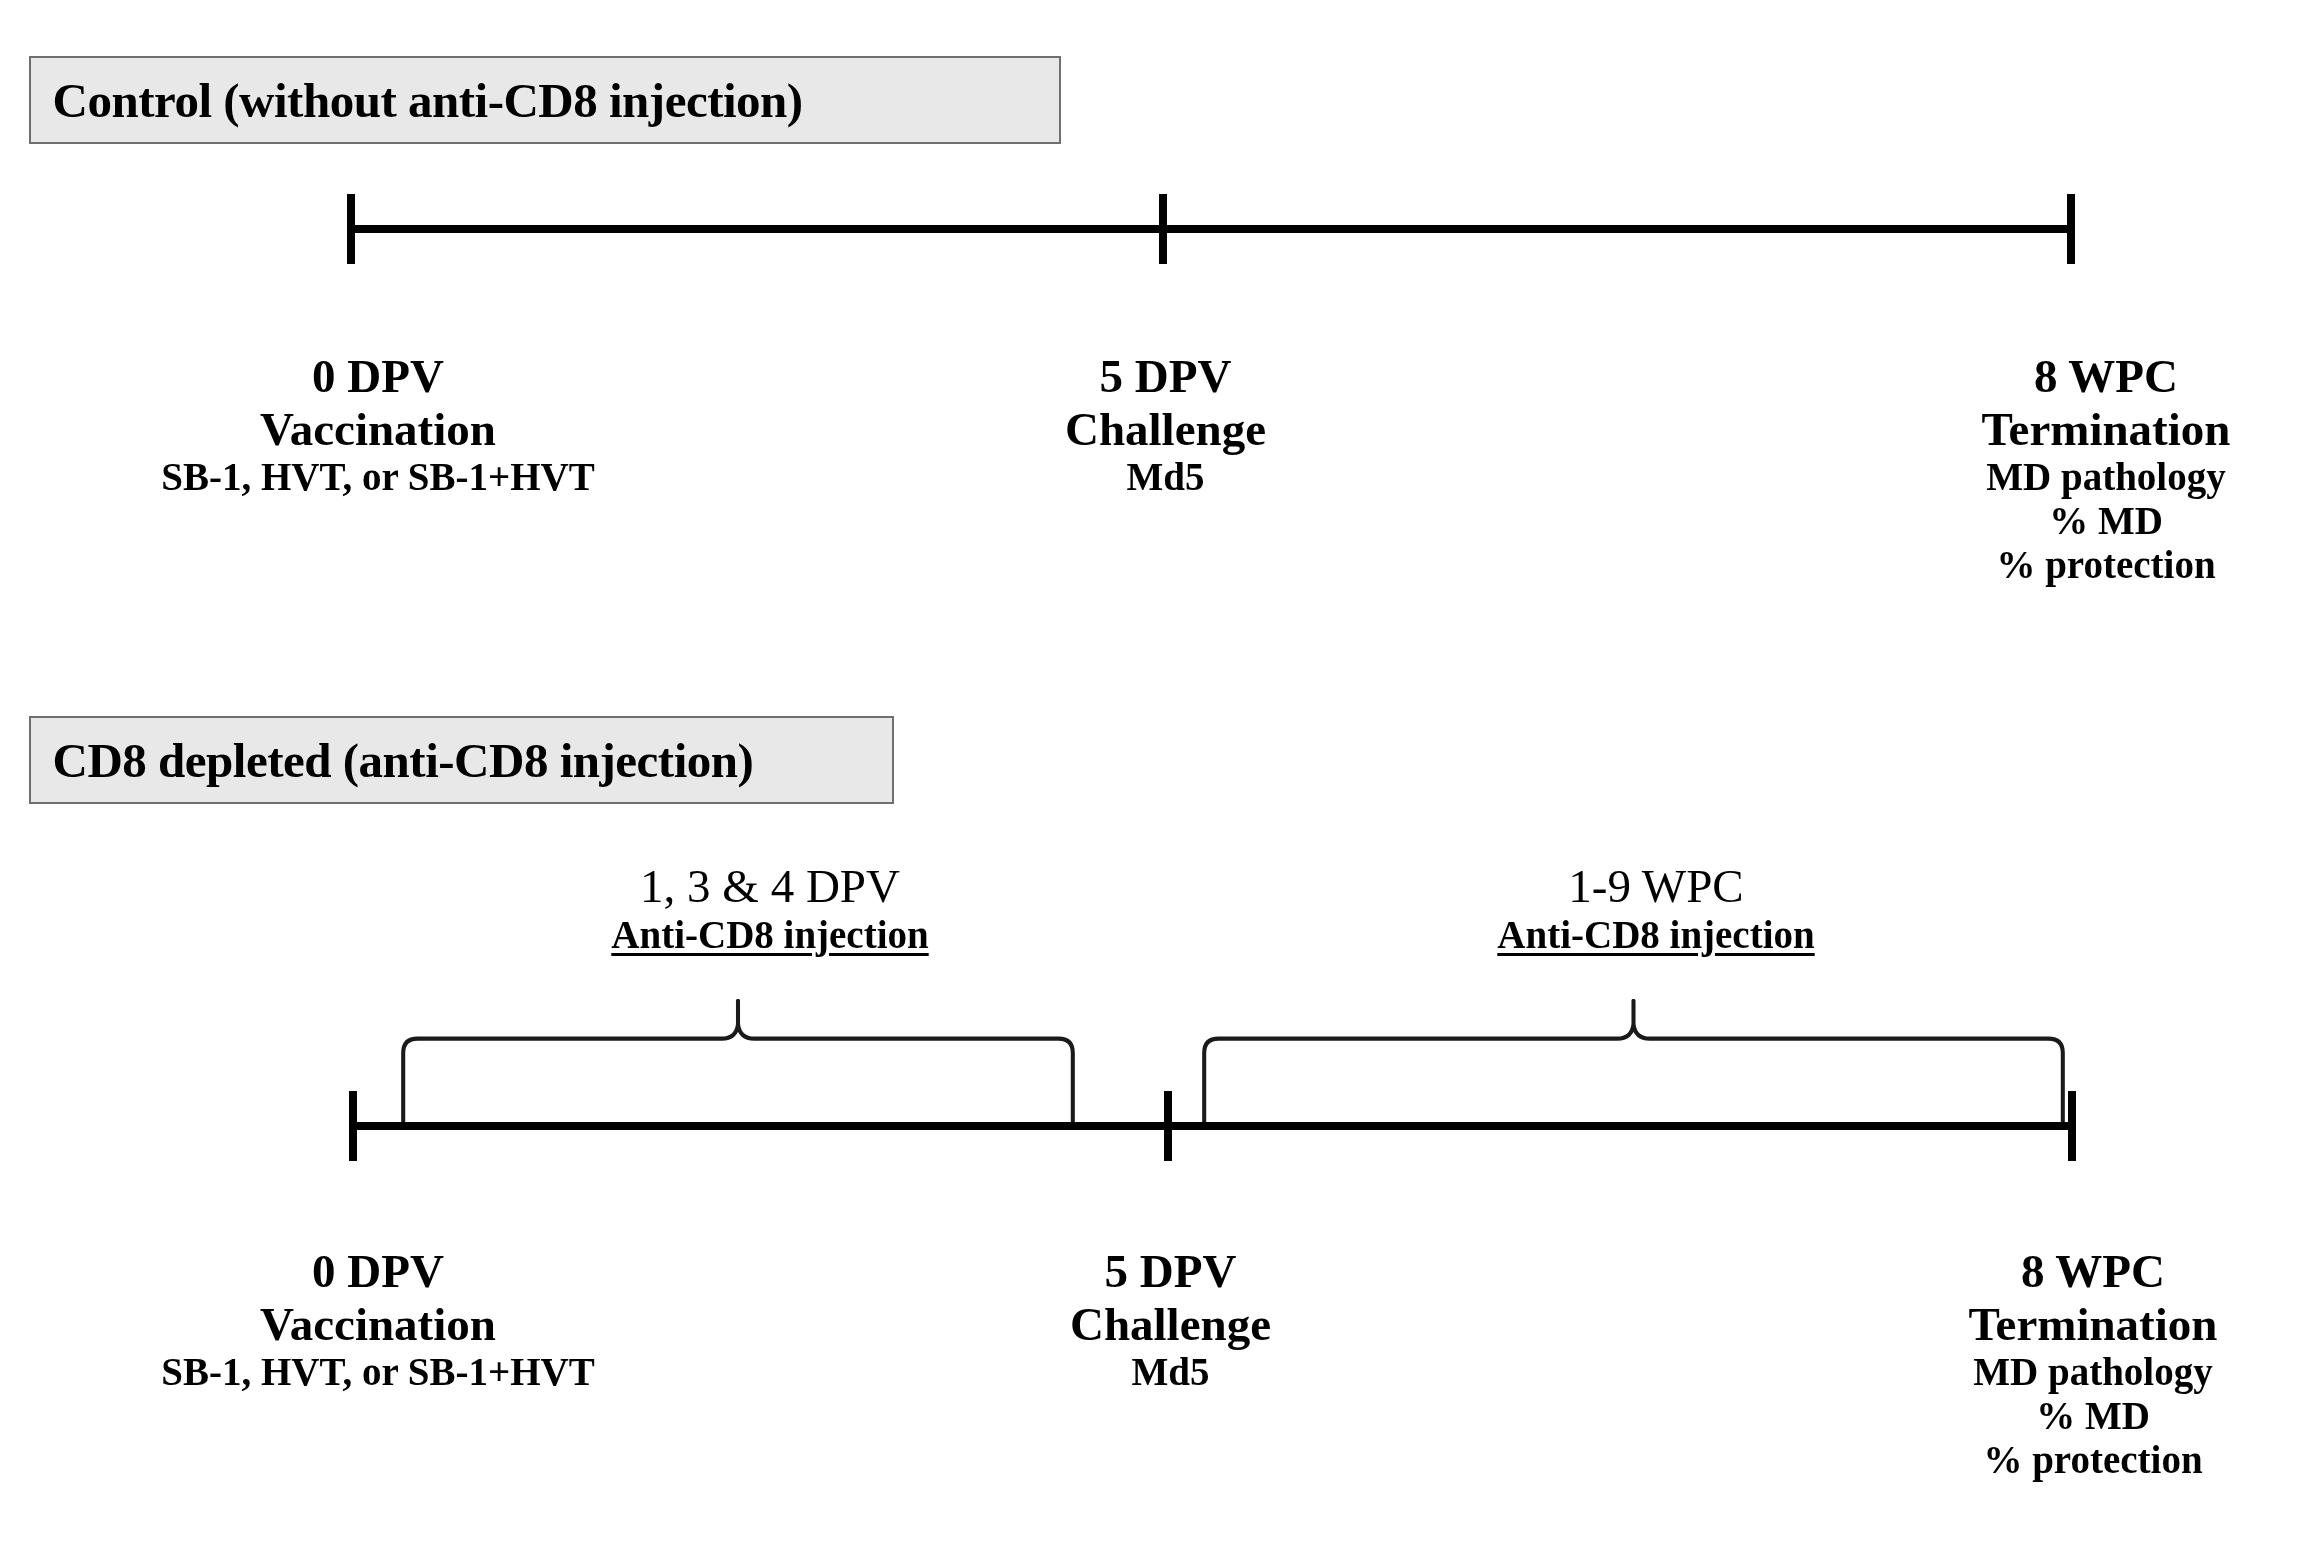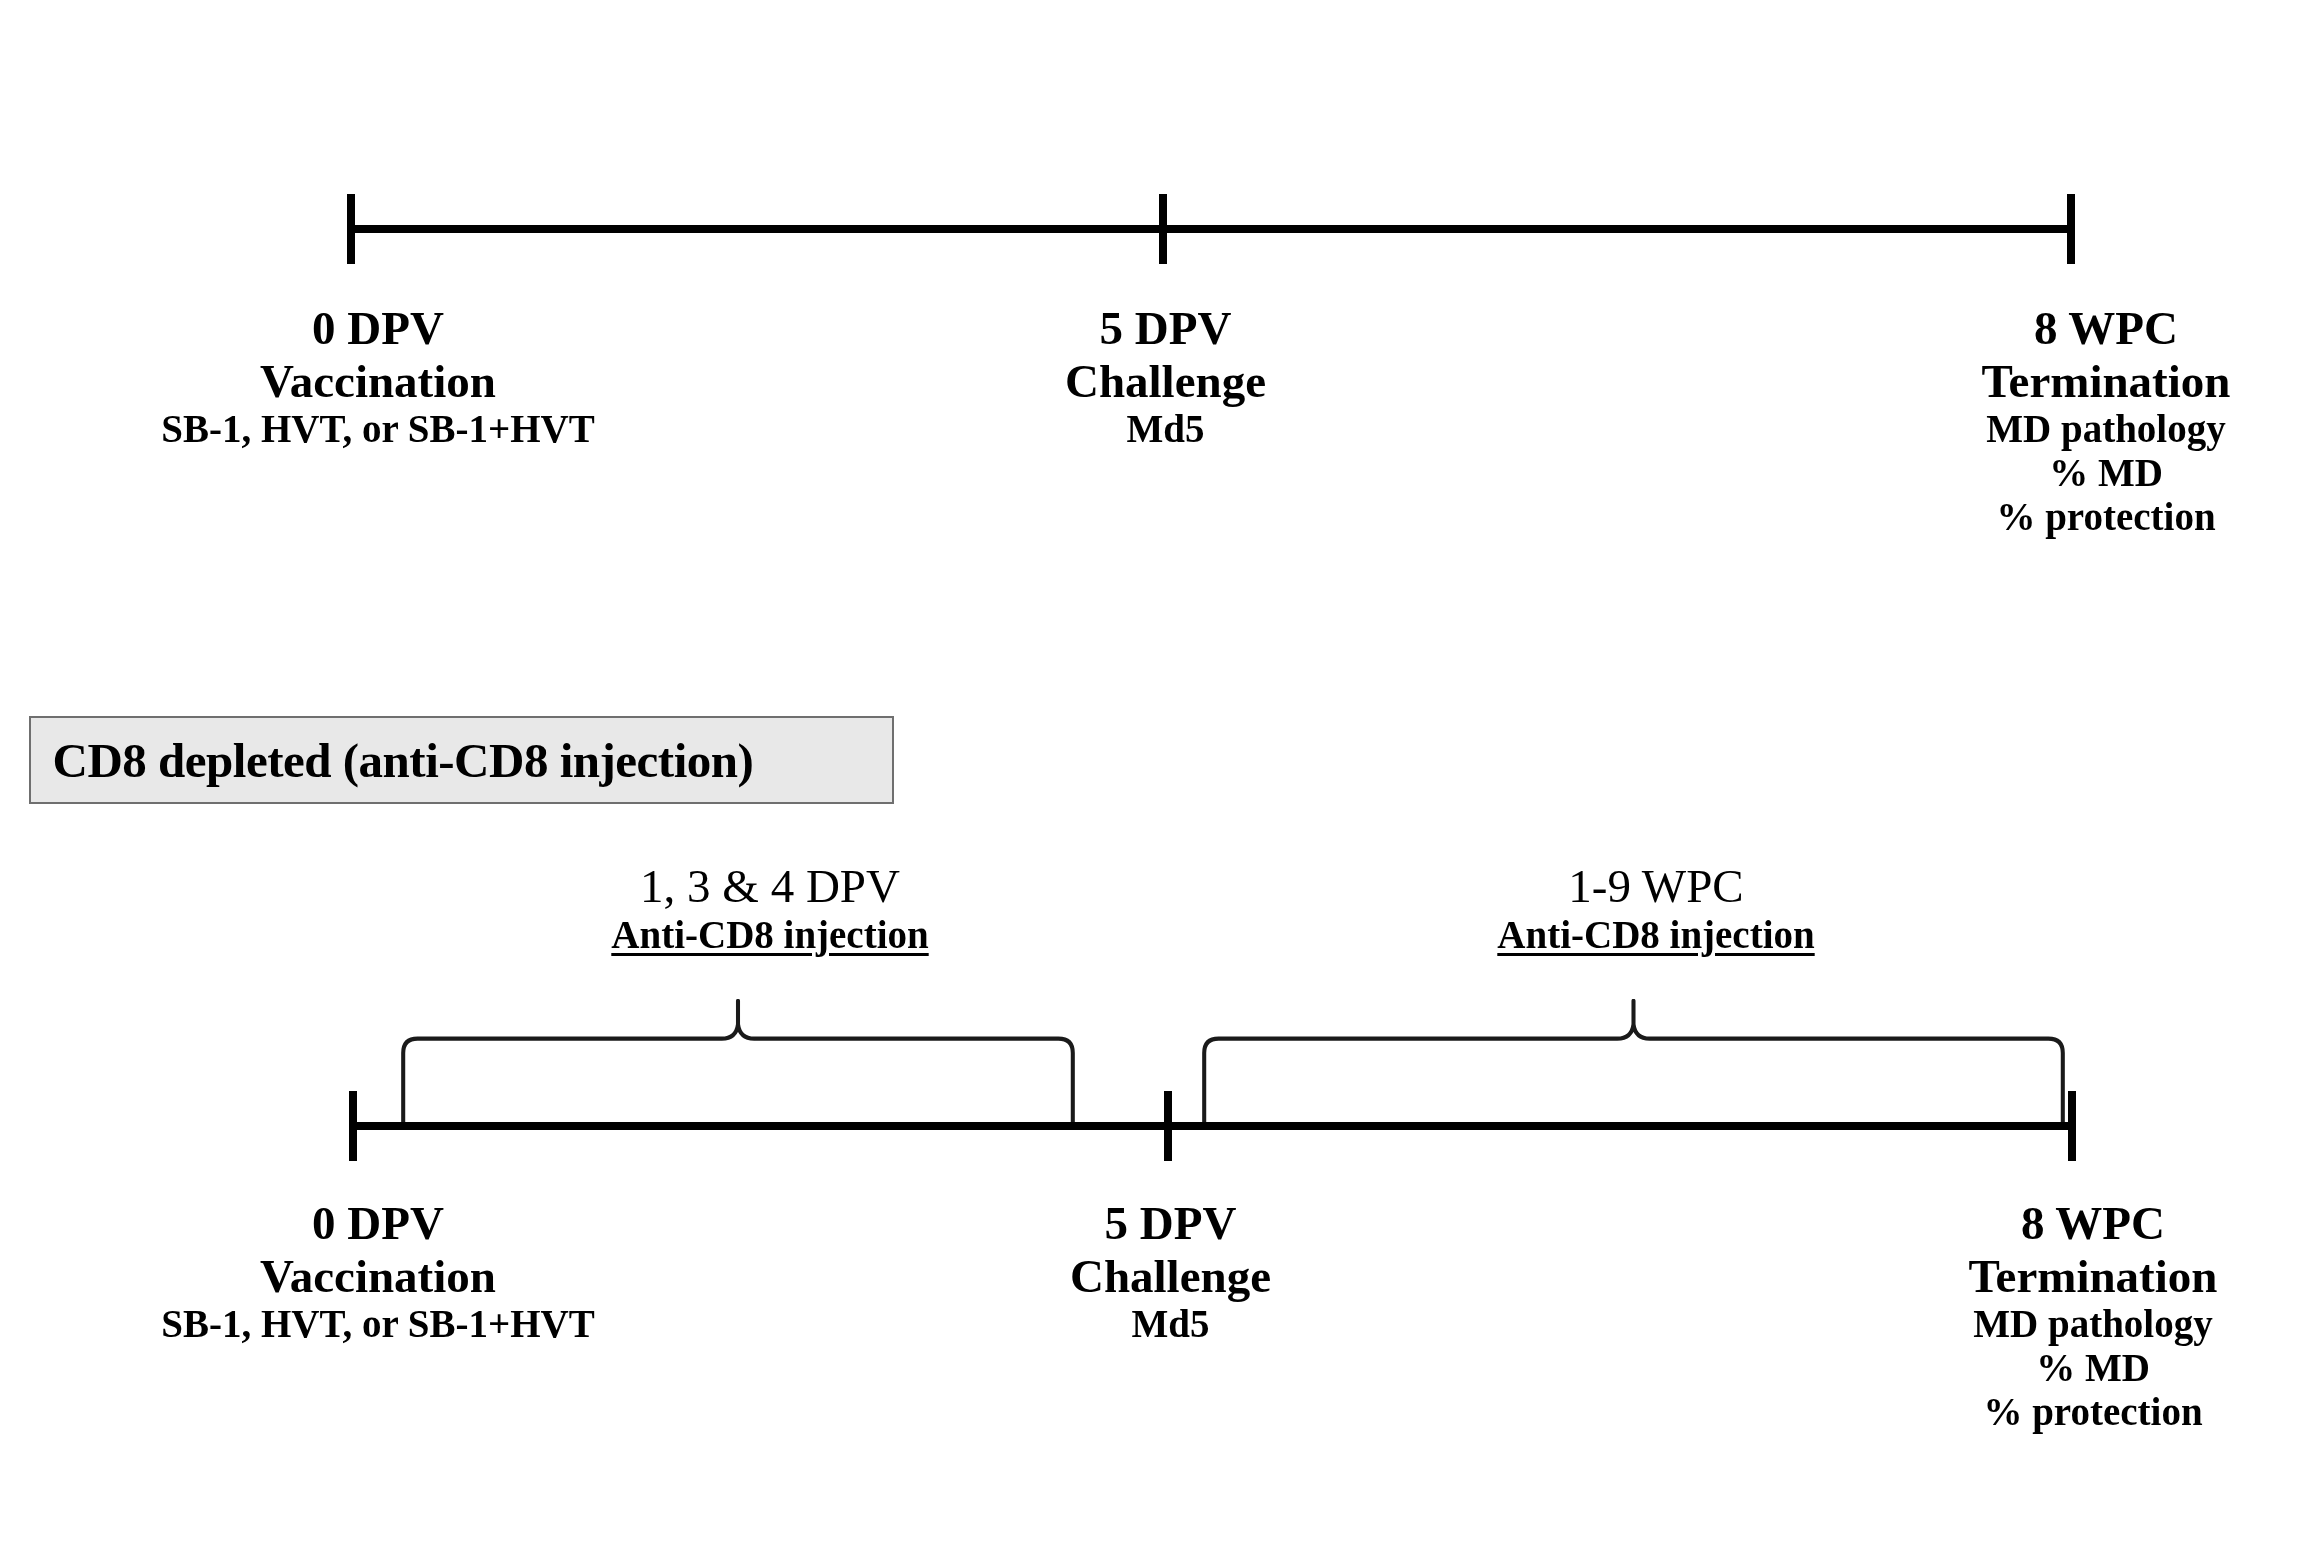"Control (without anti-CD8 injection)" div.section-box { html: none -> <div>Control (without anti-CD8 injection)</div> }
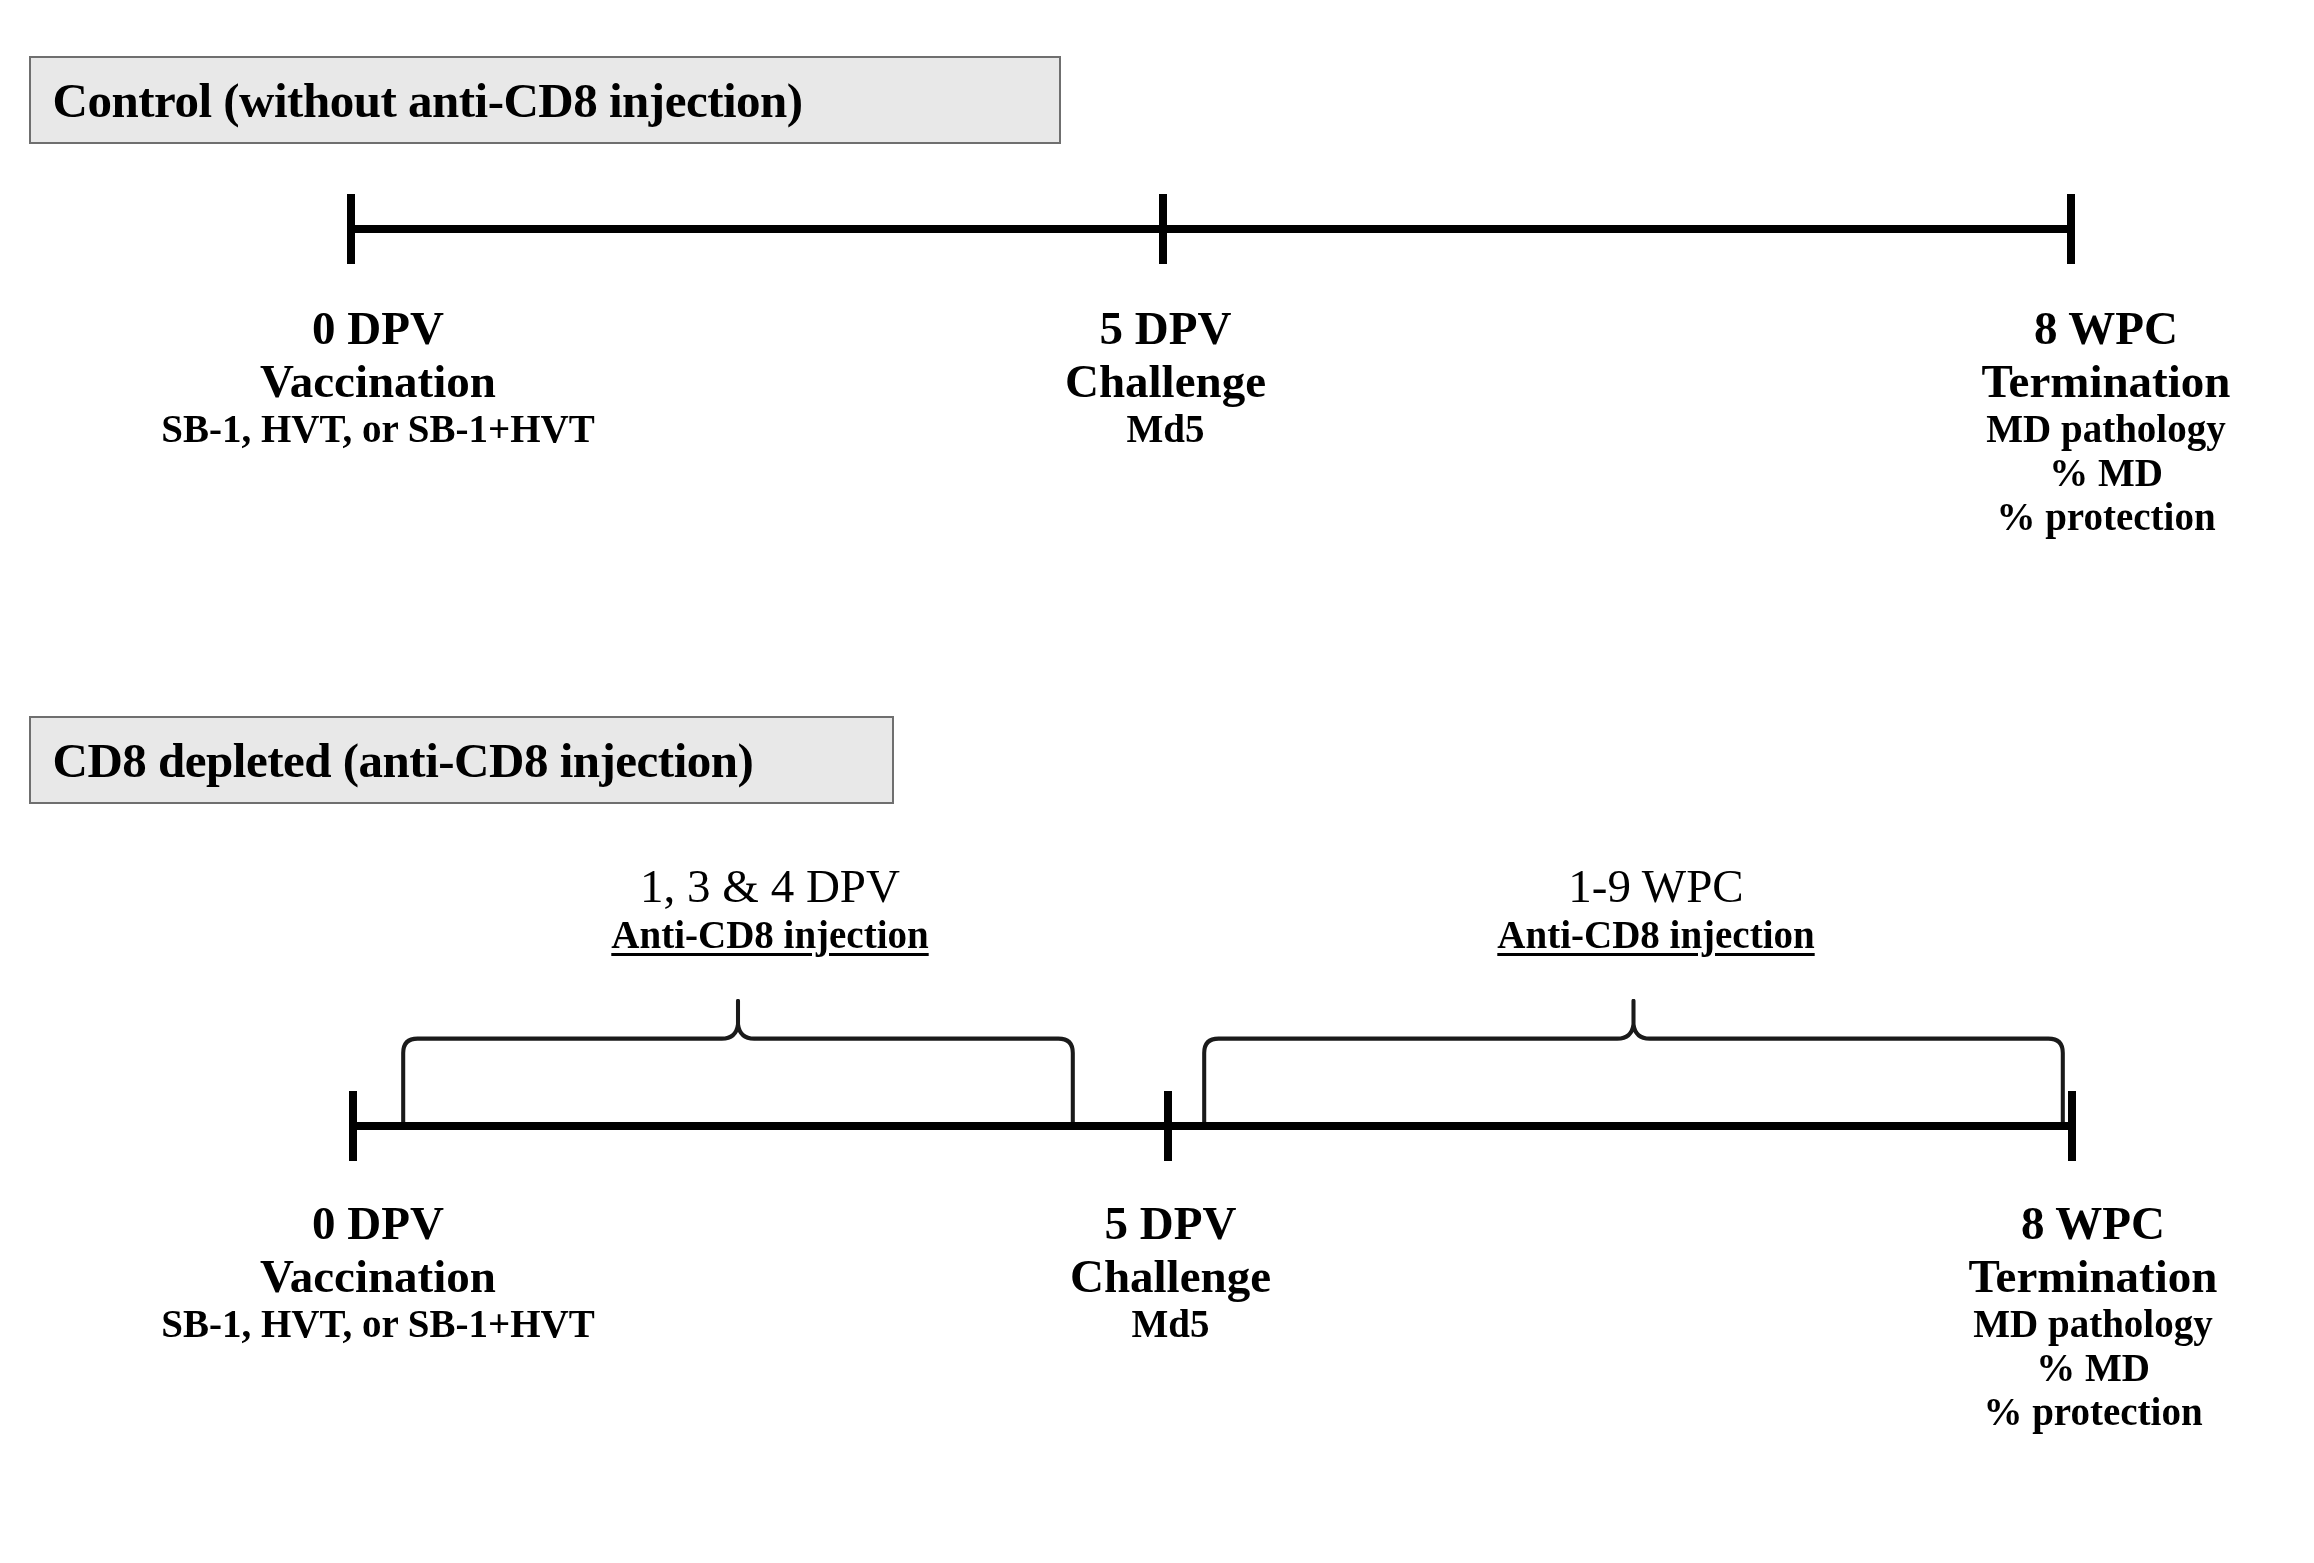"0 DPV" .event-block { margin-top: none -> 48px }
